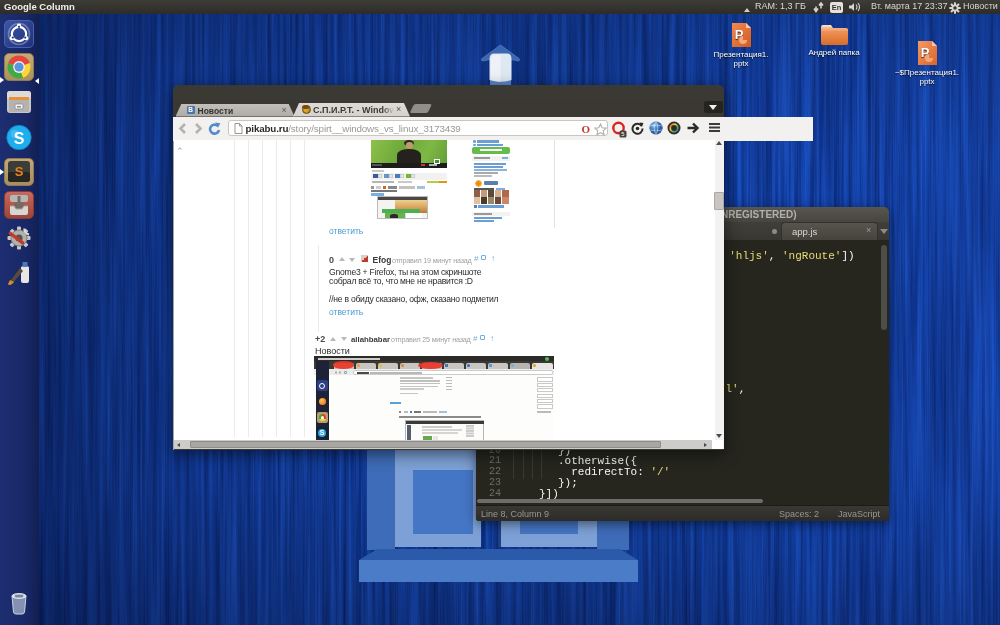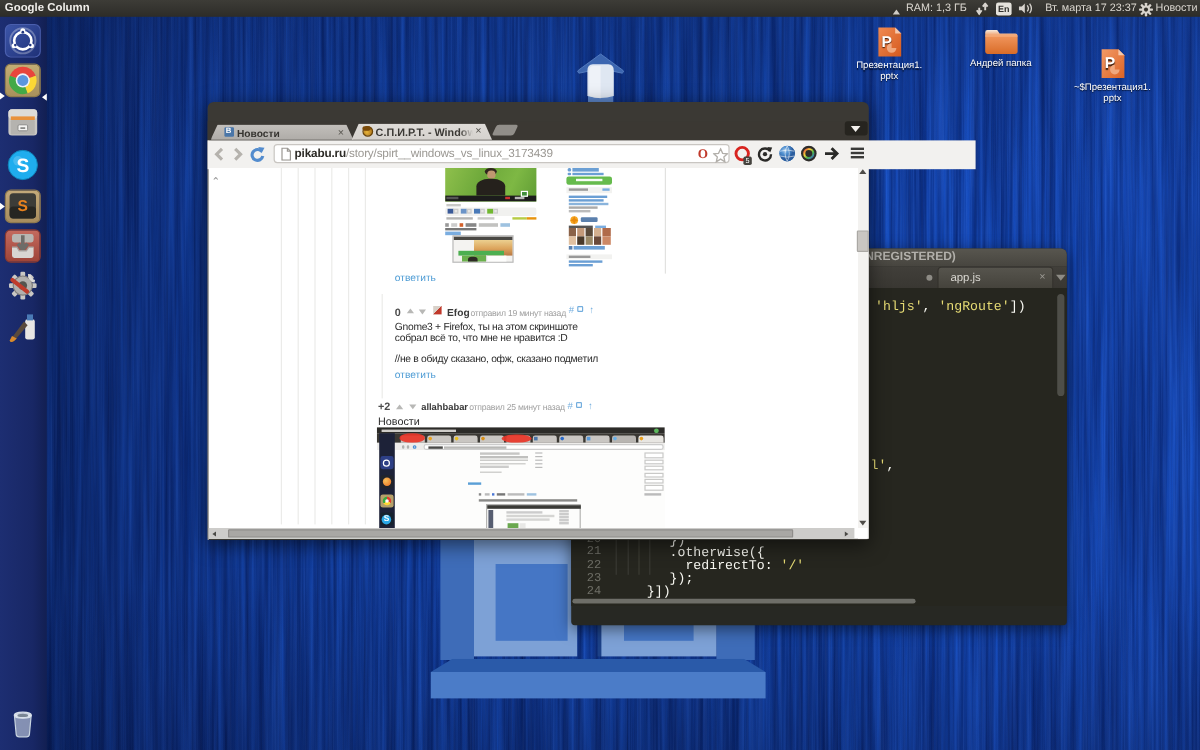"Line 8, Column 9" div.abs { html: none -> <div> <span>Line 8, Column 9</span> <span>Spaces: 2</span> <span>JavaScript</span> </div> }
